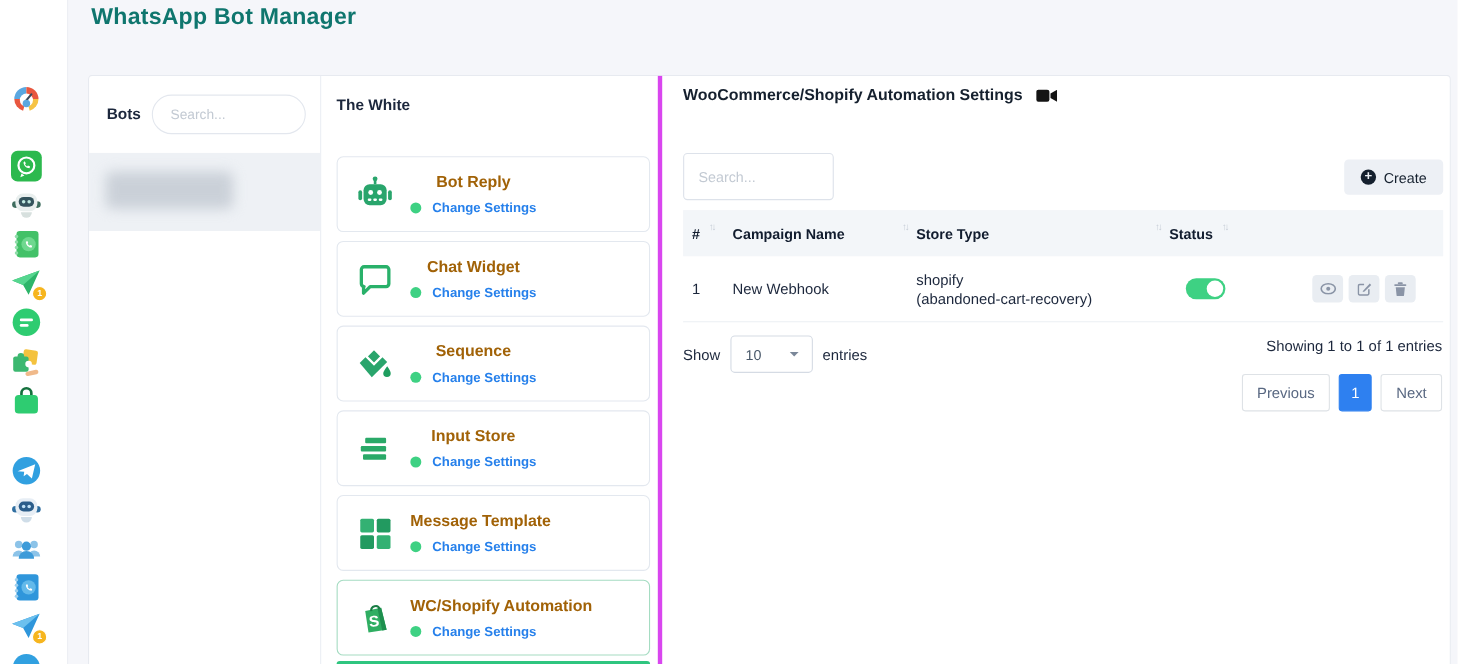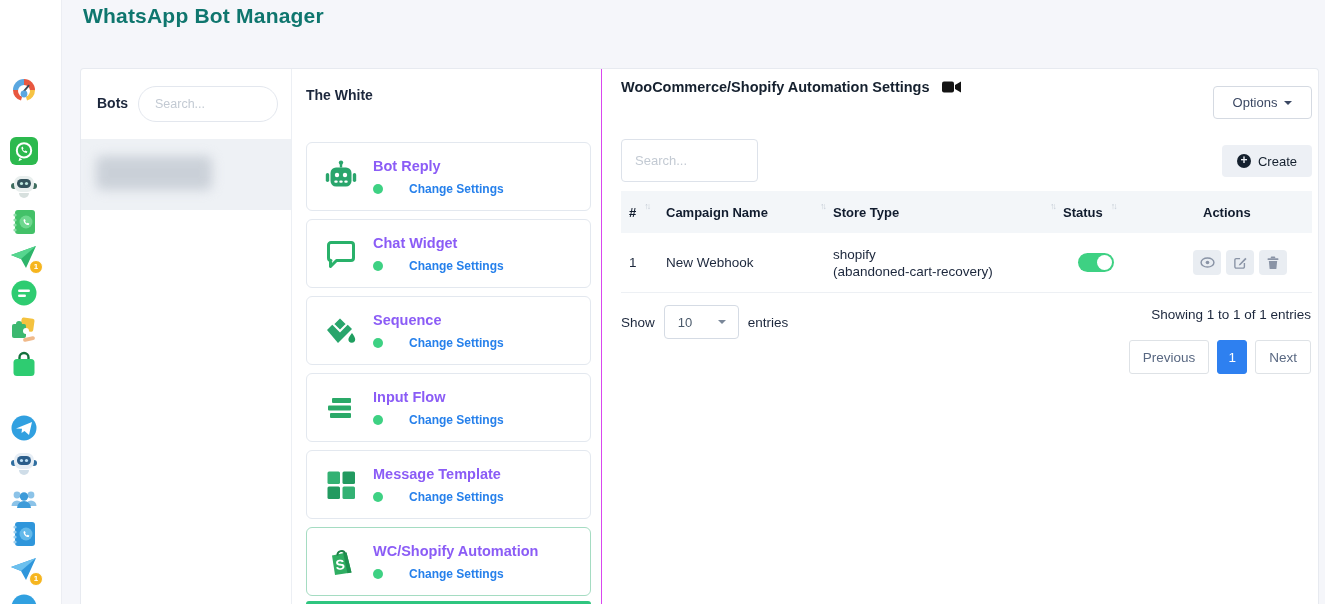"The White" .col-feat { border-right: 1px solid #d946ef -> 4px solid #d946ef; text-align: none -> center }
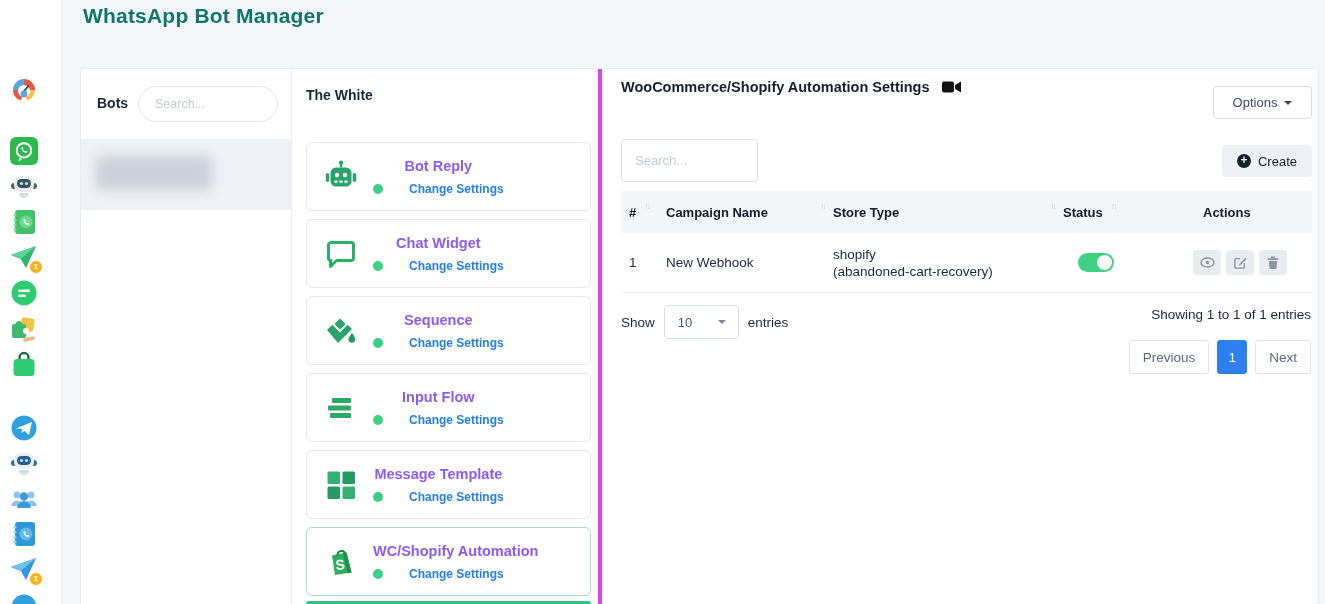"Options" button.options-btn { html: <button> <span>Options</span> <span></span> </button> -> none }
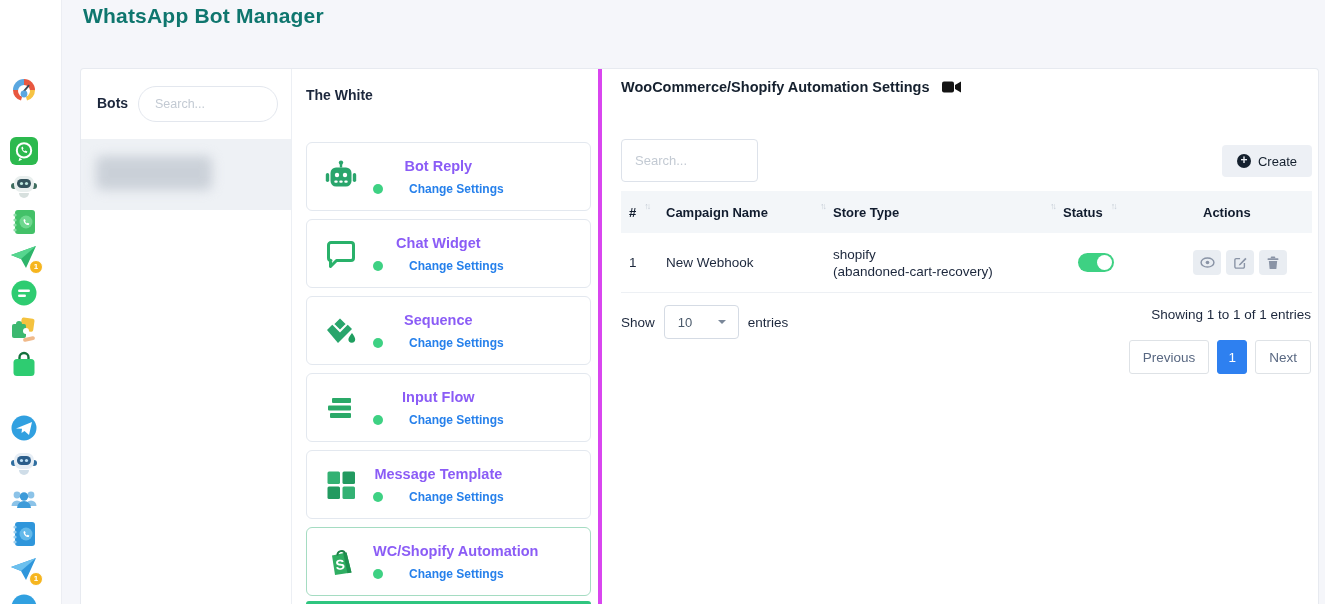"Bot Reply" .fcard .flabel { color: #8b5cf6 -> #a16207 }
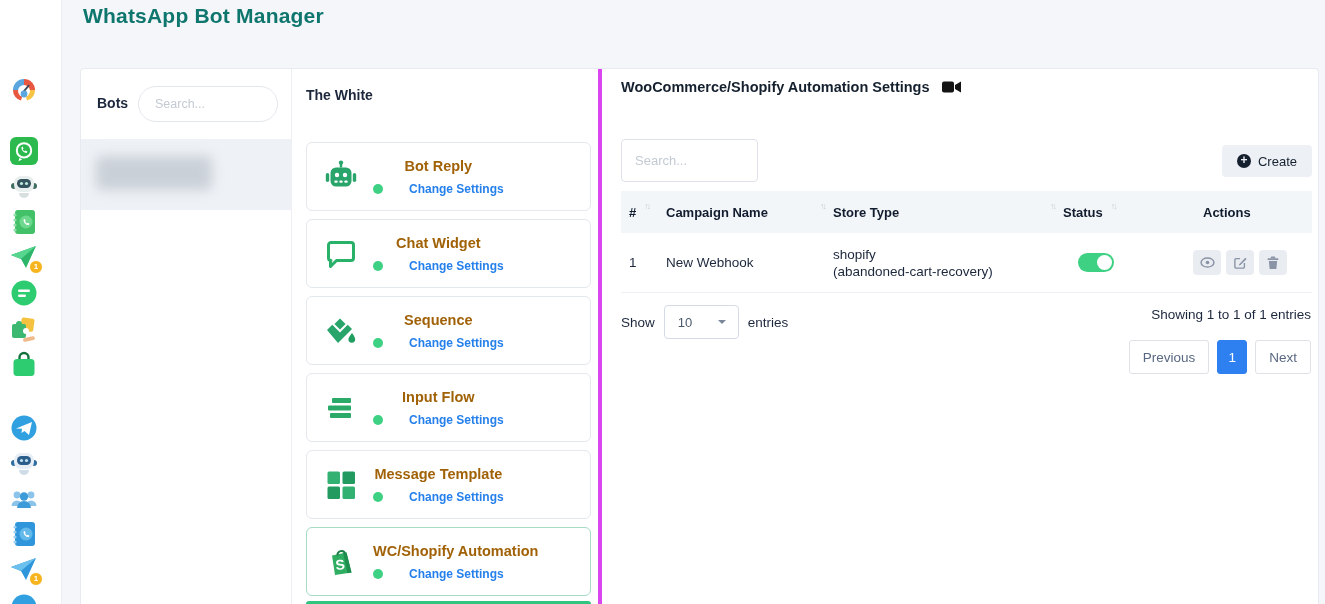"Change Settings" .fcard .fsettings { gap: 16px -> none }
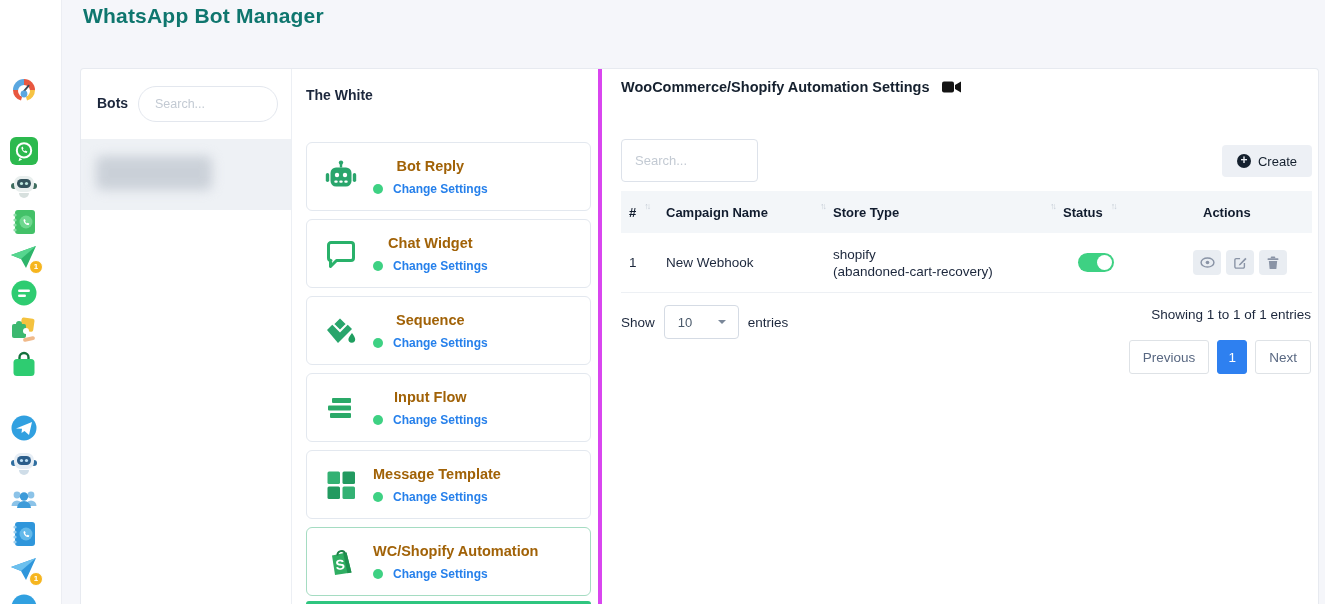"Actions" div.th { html: <div> <span>Actions</span> </div> -> none }
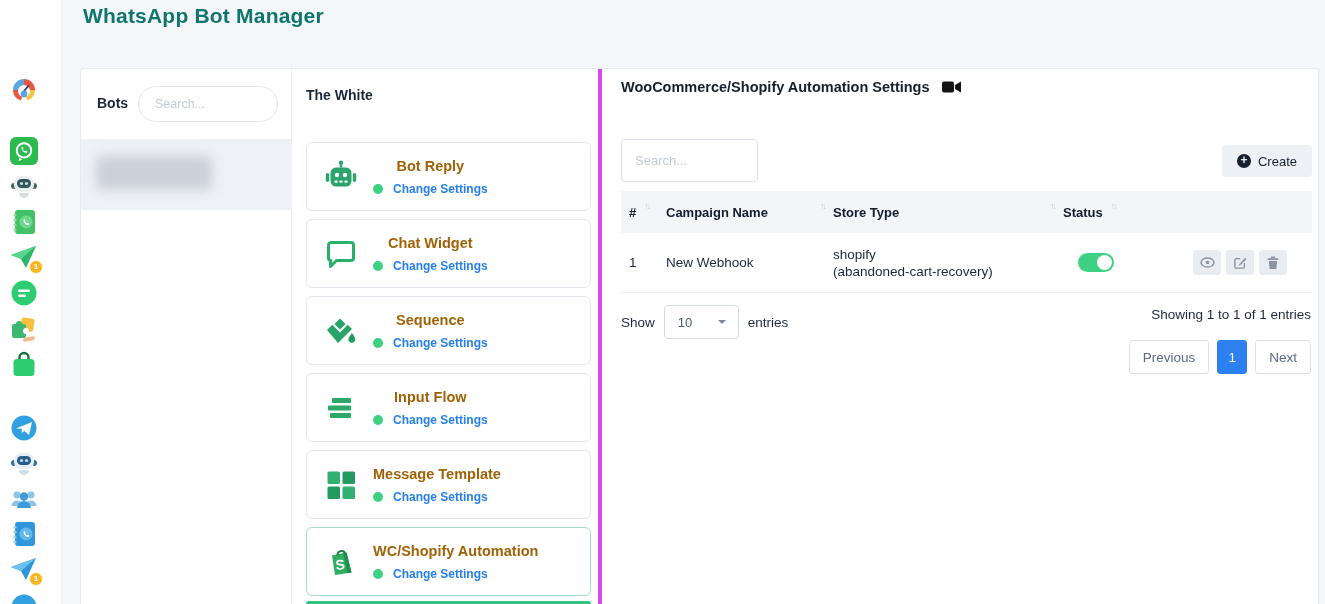"Input Flow" span.flabel { text: Flow -> Store }
